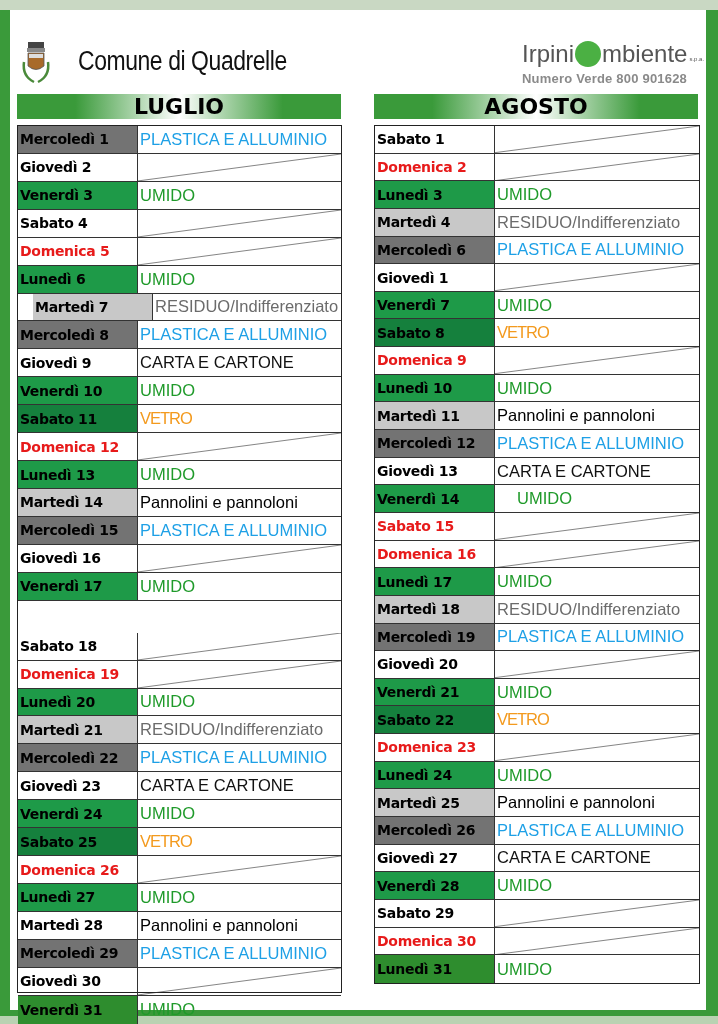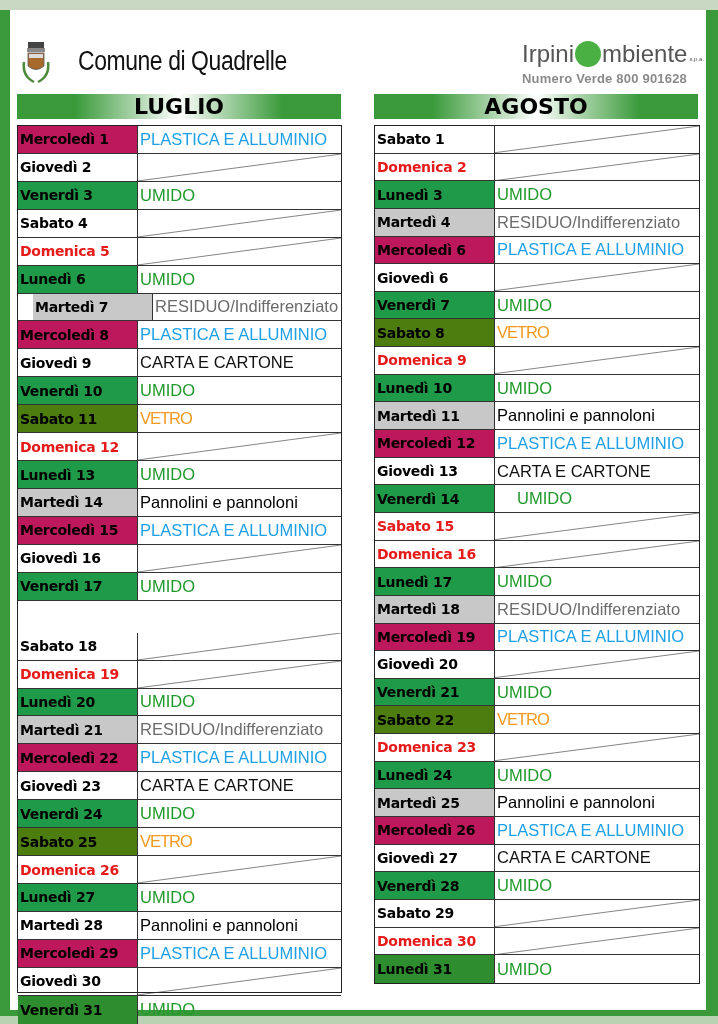"Mercoledì 1" .bg-blue { background: #be185d -> #737373 }
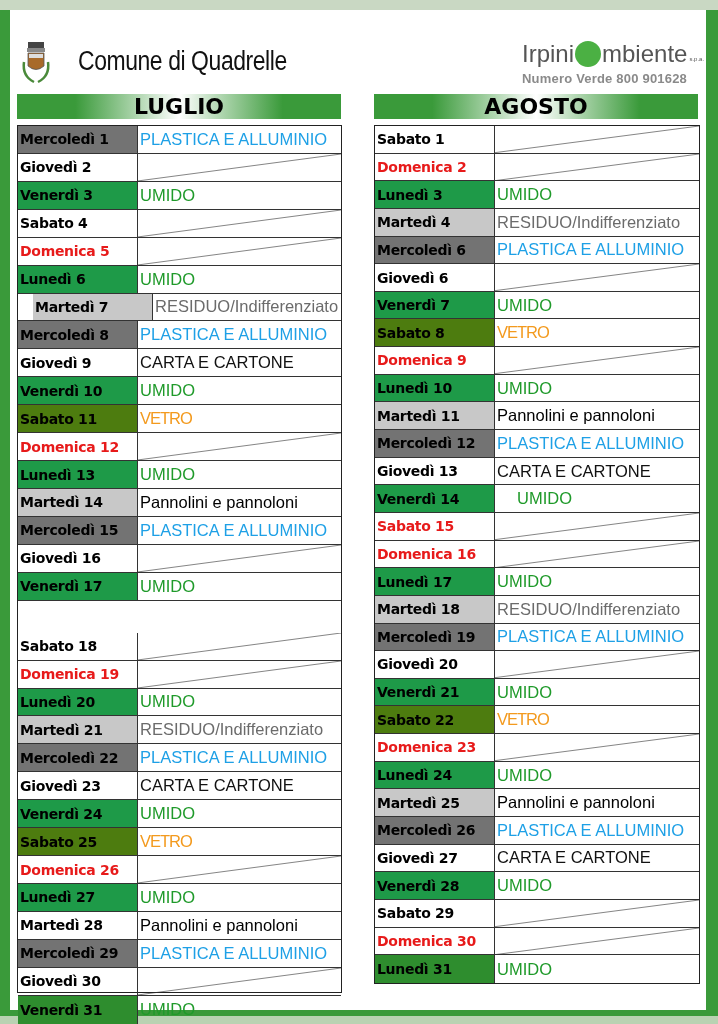"Giovedì 6" div.day { text: 6 -> 1 }
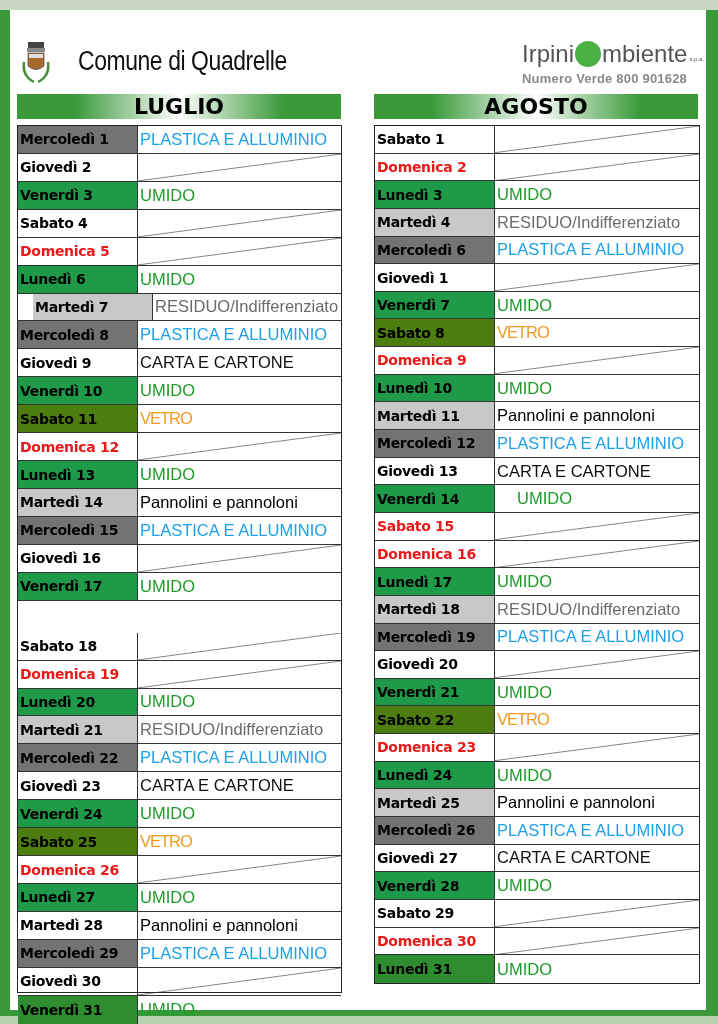"Sabato 8" .bg-orange { background: #4d7c0f -> #15803d }
